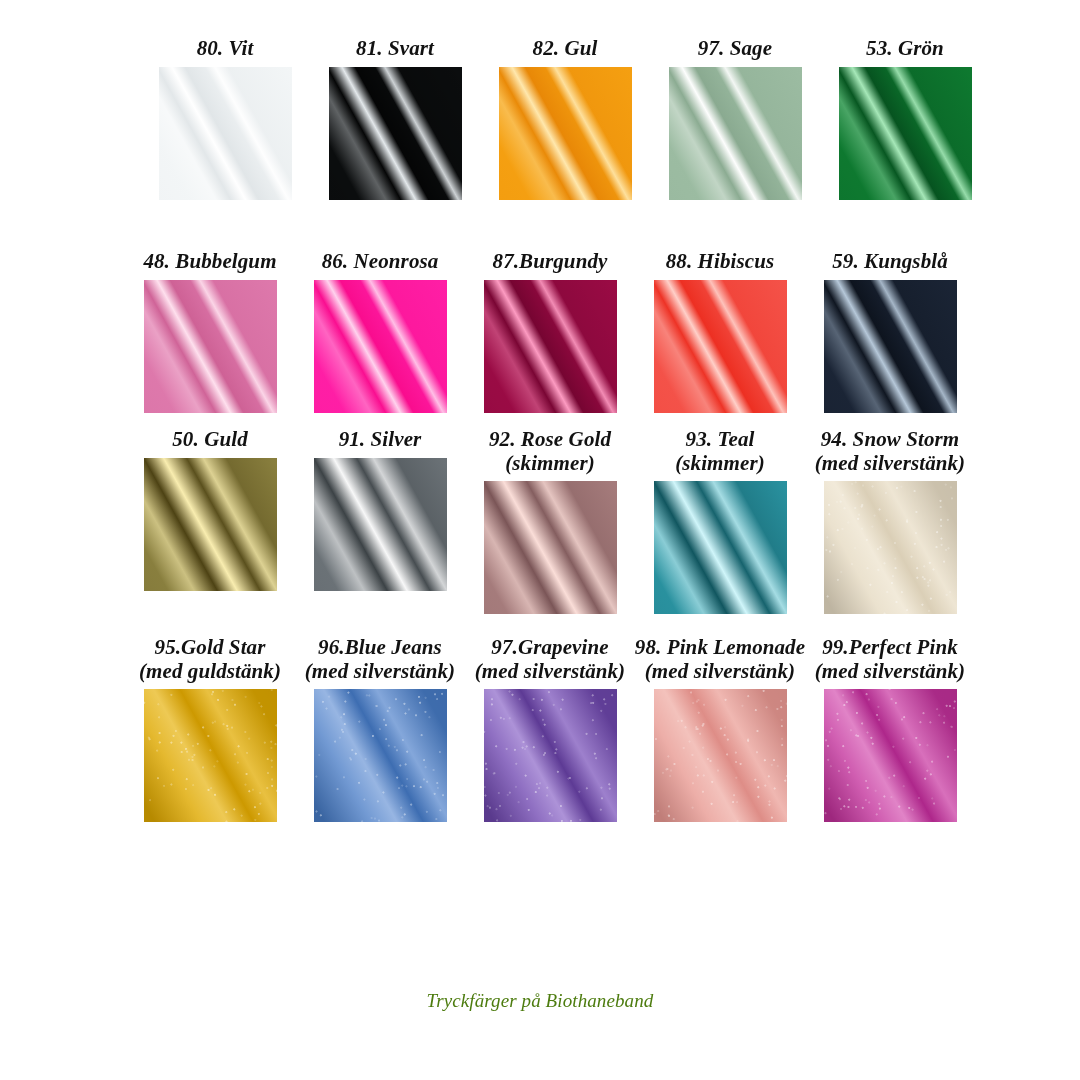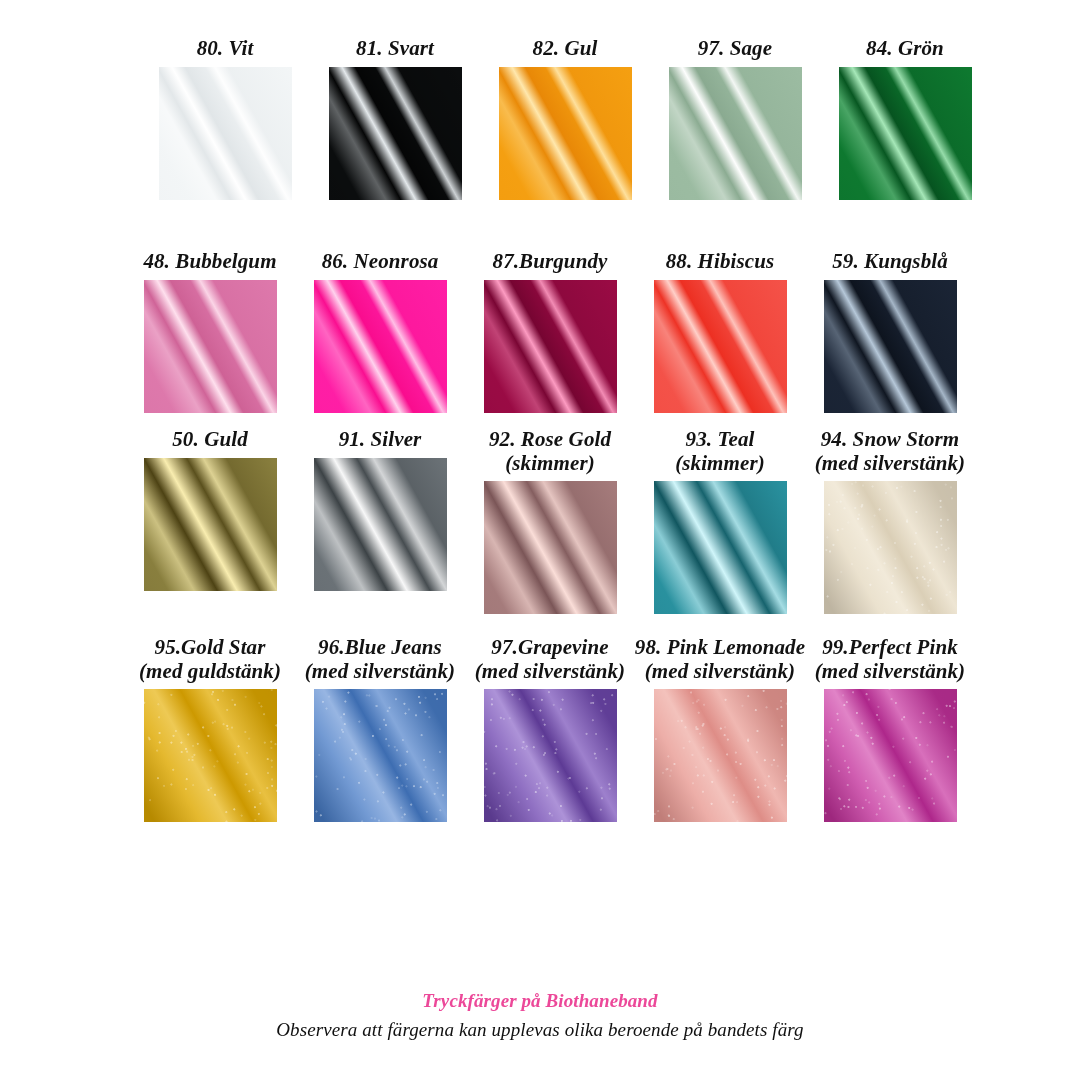"84. Grön" div.label { text: 84 -> 53 }
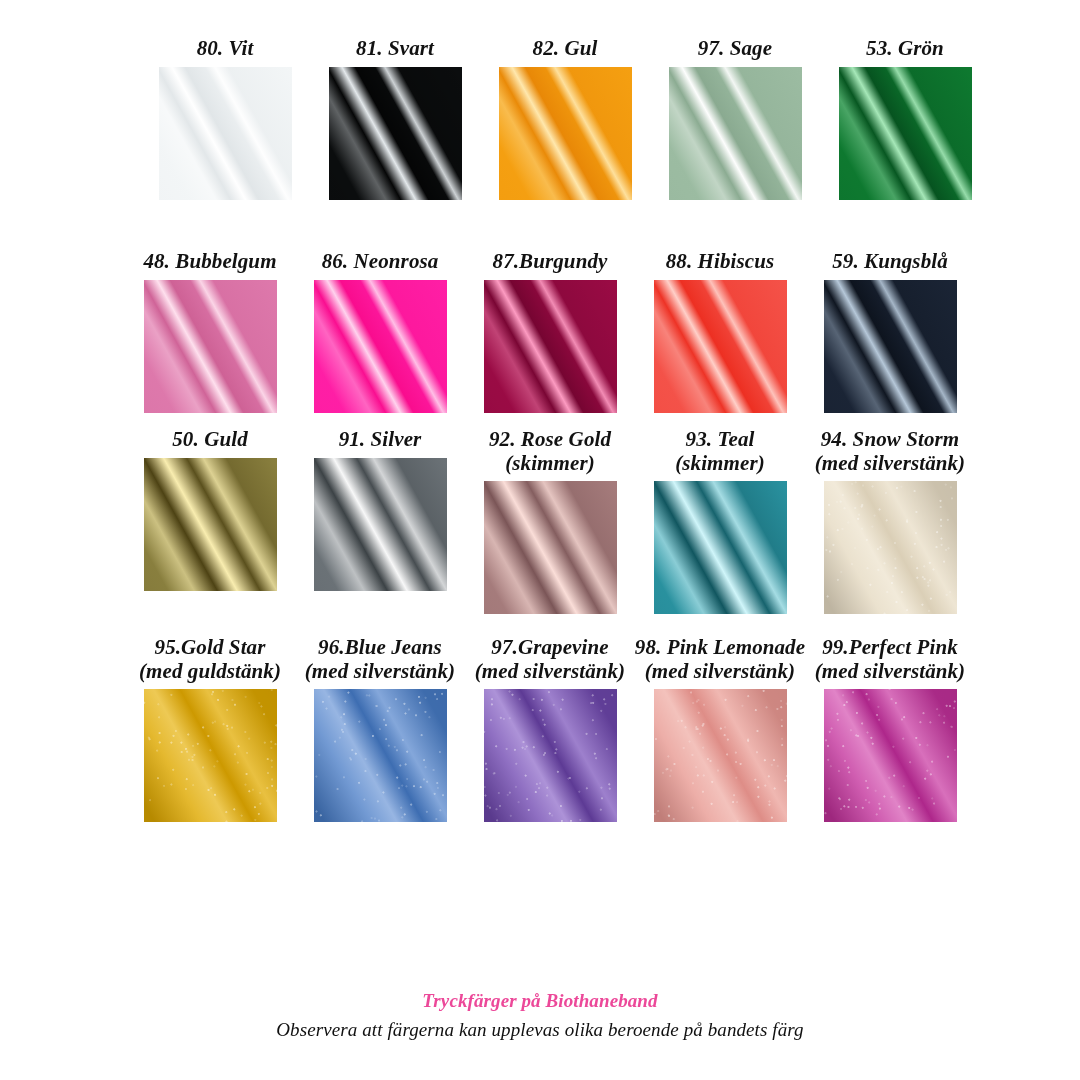"Tryckfärger på Biothaneband" #footer .f1 { color: #ec4899 -> #4d7c0f; font-weight: 700 -> 400 }
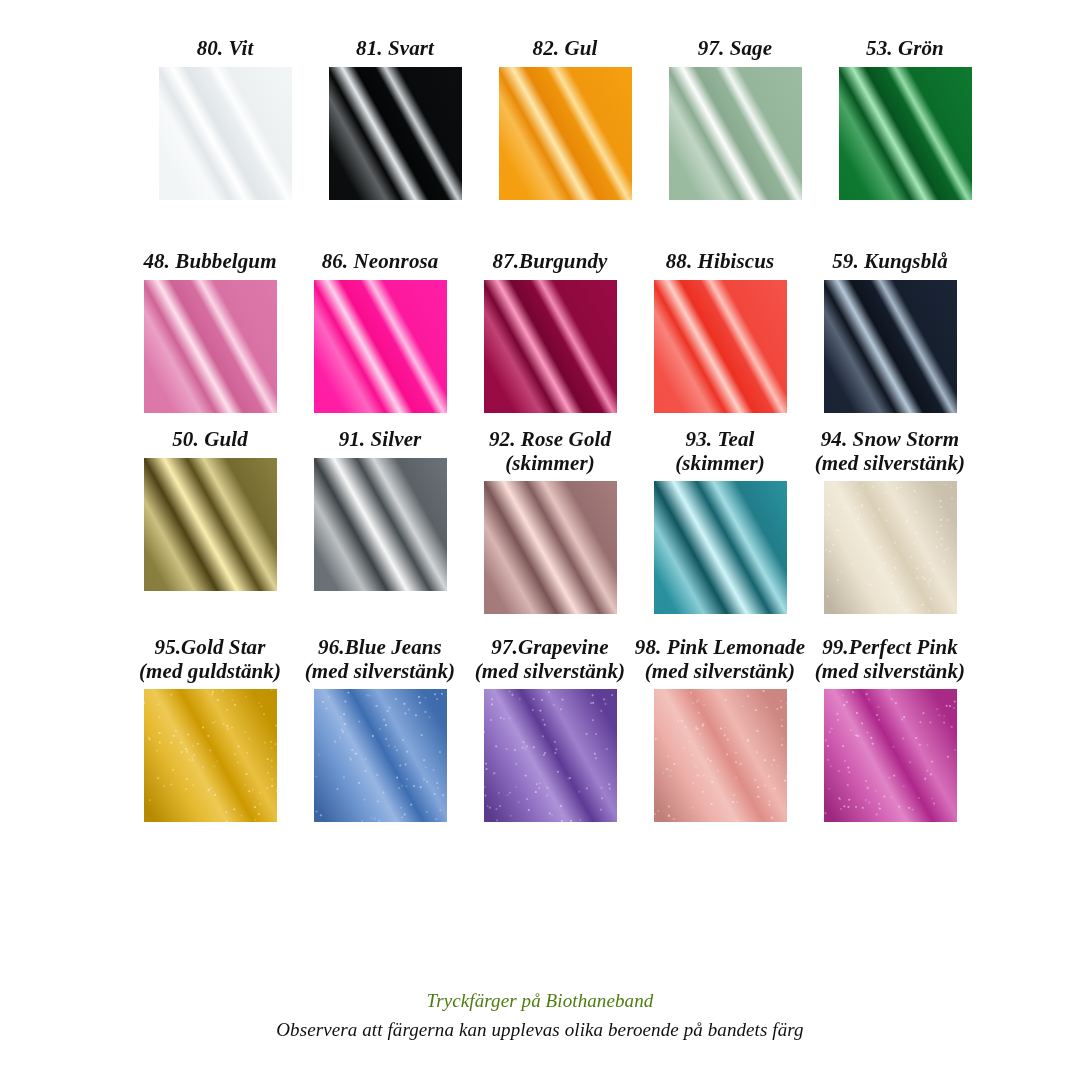"Observera att färgerna kan upplevas" div.f2 { html: <div>Observera att färgerna kan upplevas olika beroende på bandets färg</div> -> none }
